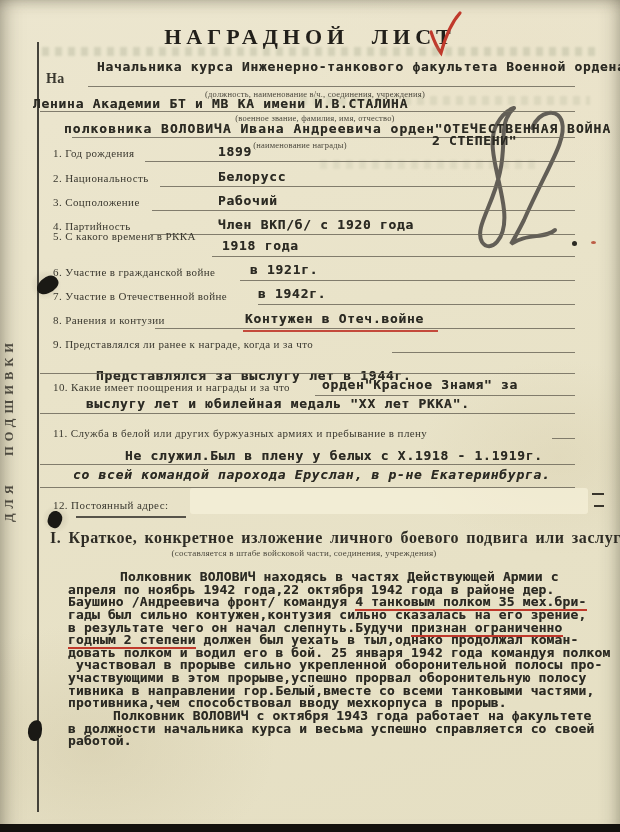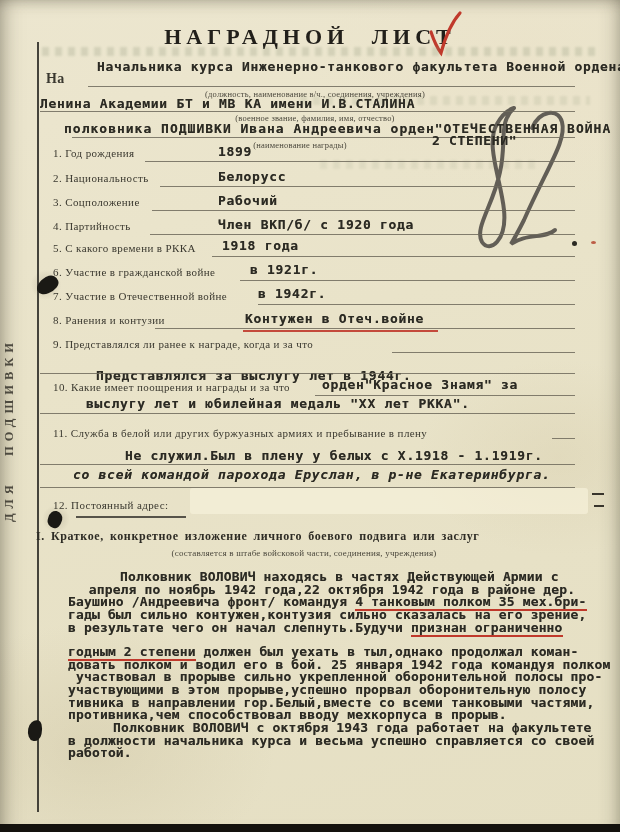"Ленина Академии БТ и МВ" span.typed { left: 40px -> 33px }
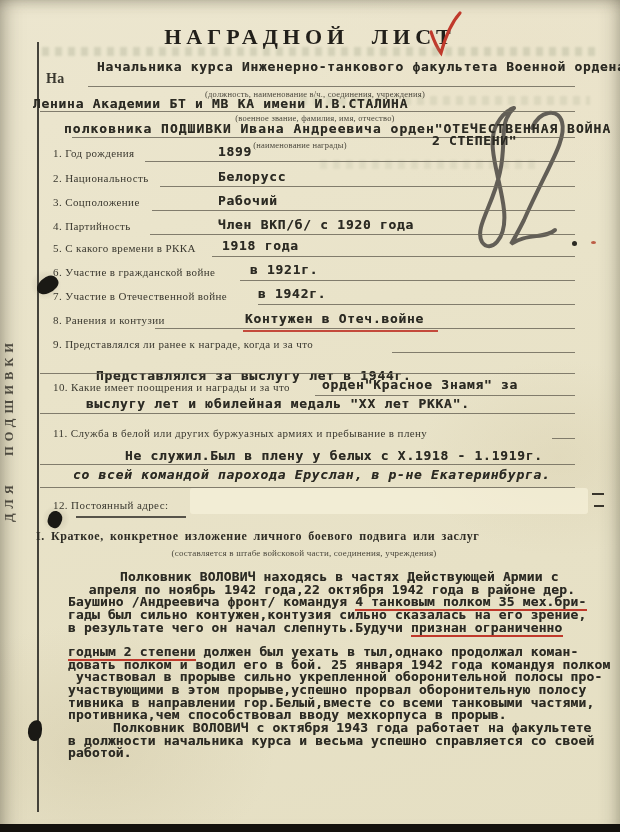"полковника ПОДШИВКИ Ивана Андреевича" span.typed { text: ПОДШИВКИ -> ВОЛОВИЧА }
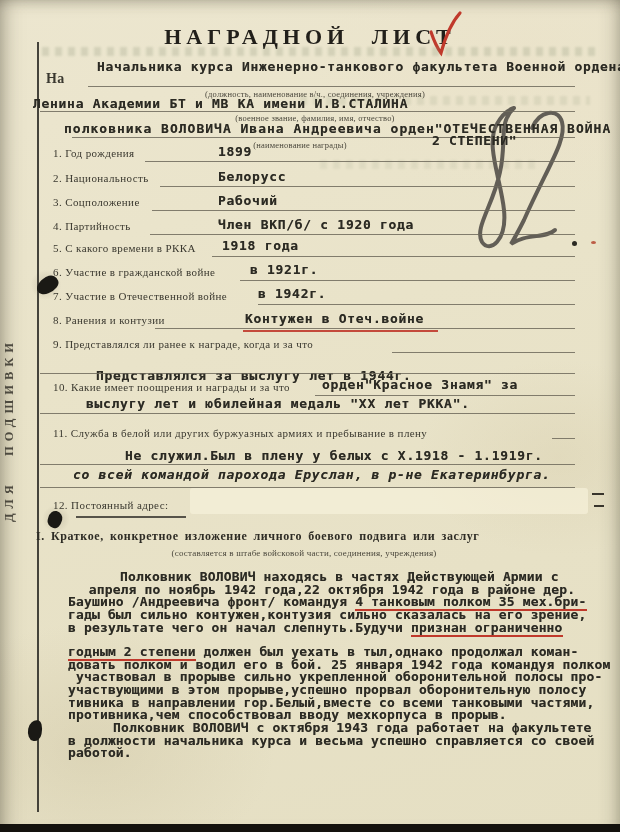"5. С какого времени в" span.label { top: 242px -> 230px }
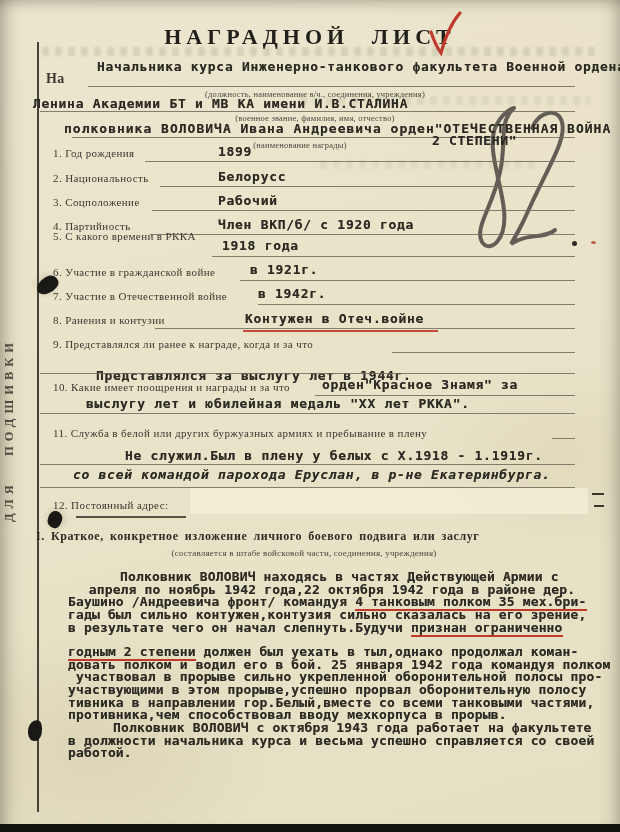"I. Краткое, конкретное изложение личного" .sect-head { font-size: 12px -> 16px; left: 36px -> 50px }
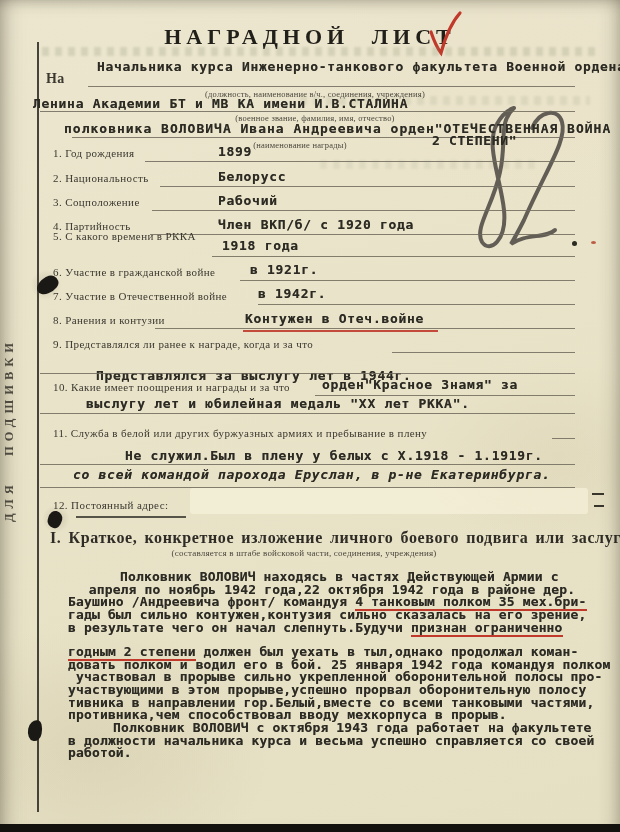"апреля по ноябрь 1942 года,22" div.bline { text-align: center -> none }
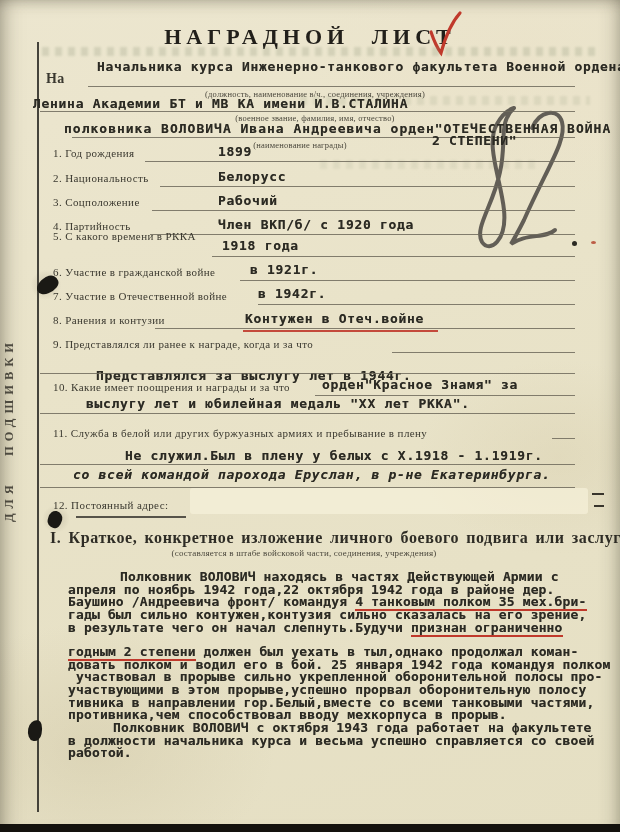"годным 2 степени должен был" div.bline { margin-top: 12px -> none }
